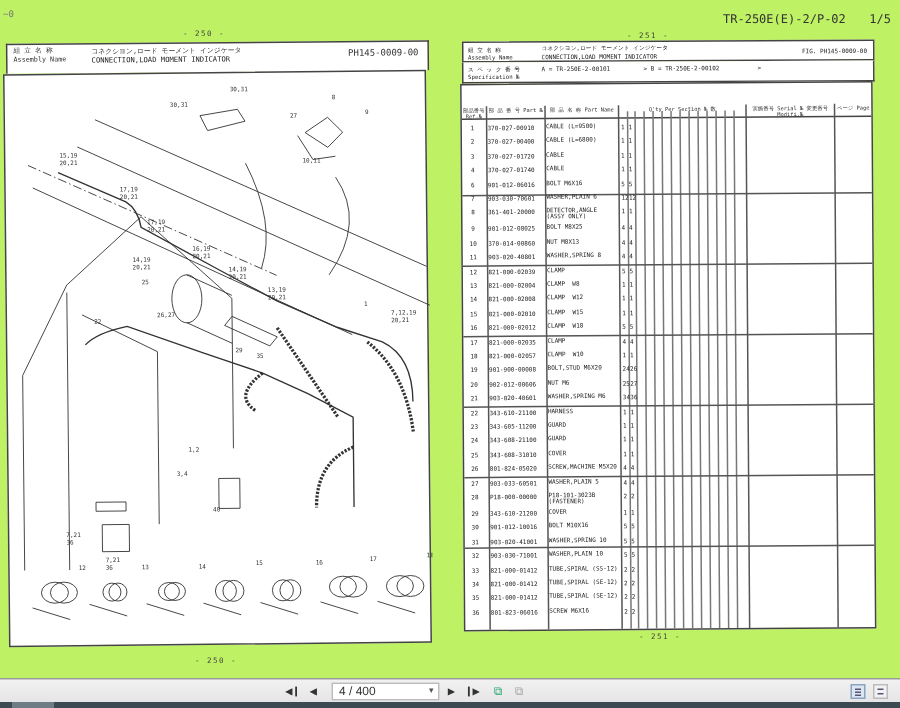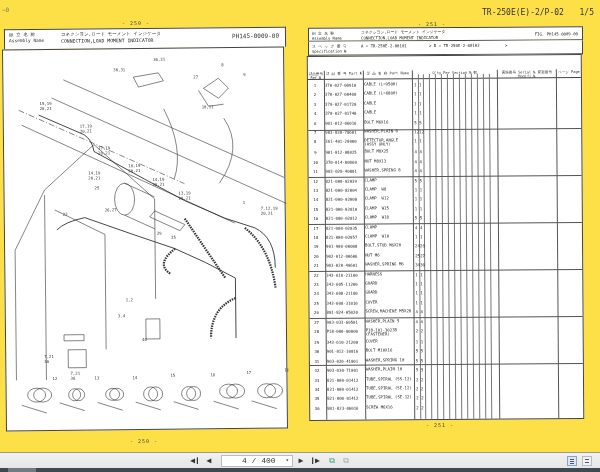"TR-250E(E)-2/P-02" .viewer { background: #fde047 -> #bef264 }
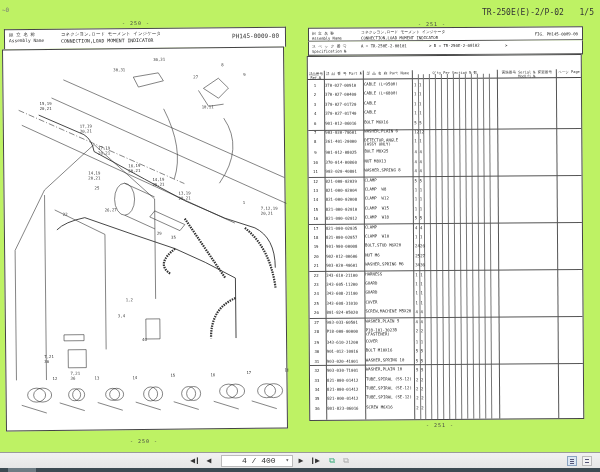"4 / 400" .page-field { font-family: Liberation Mono, monospace -> Liberation Sans, sans-serif; padding-left: 20px -> 4px }
